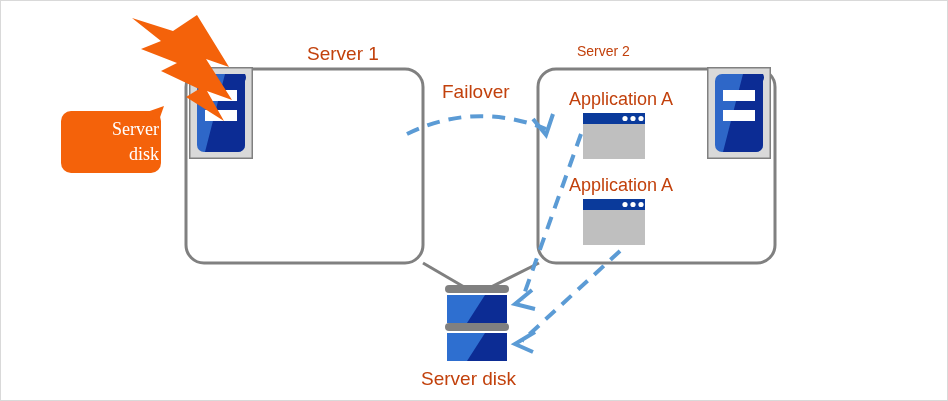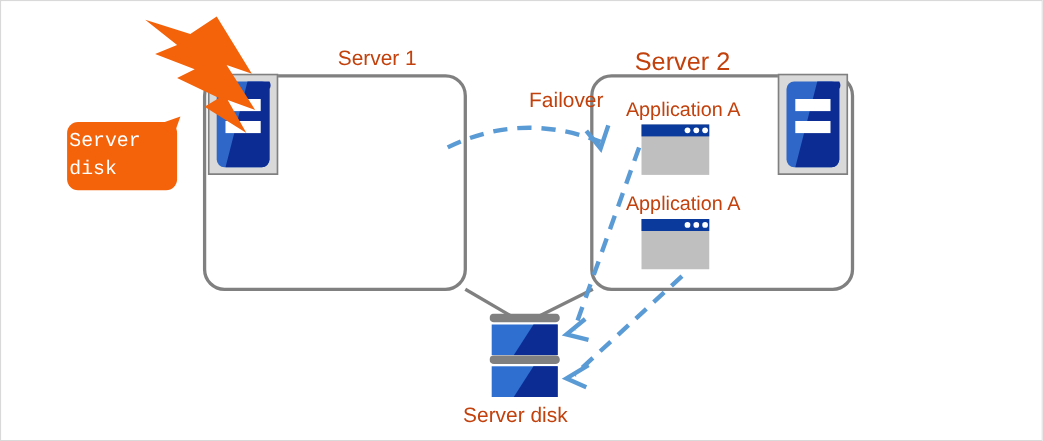"Server 2" #server2-title { font-size: 23px -> 14px }
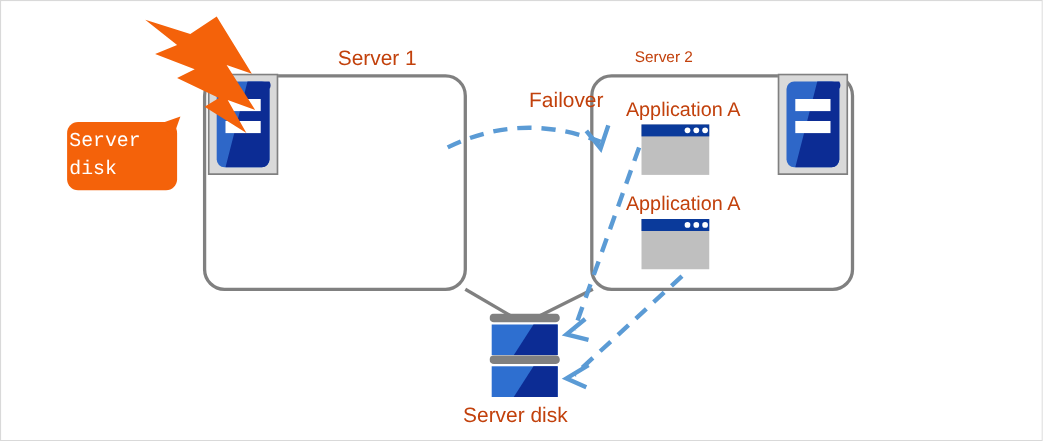"Failover" #failover-label { margin-left: 39px -> none }
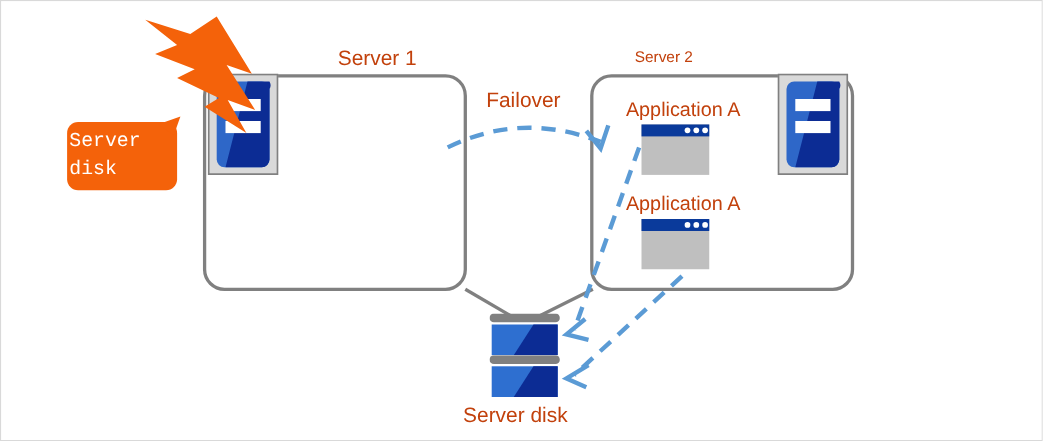"Server" #server-down-text { font-family: Liberation Mono, monospace -> Liberation Serif, serif; text-align: left -> right }
